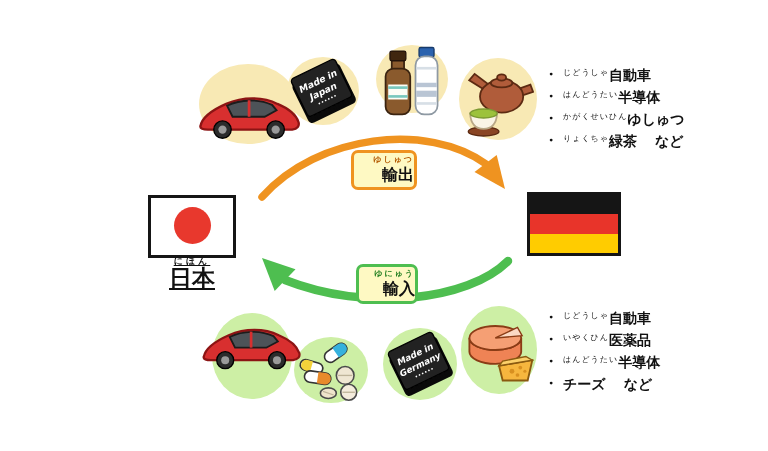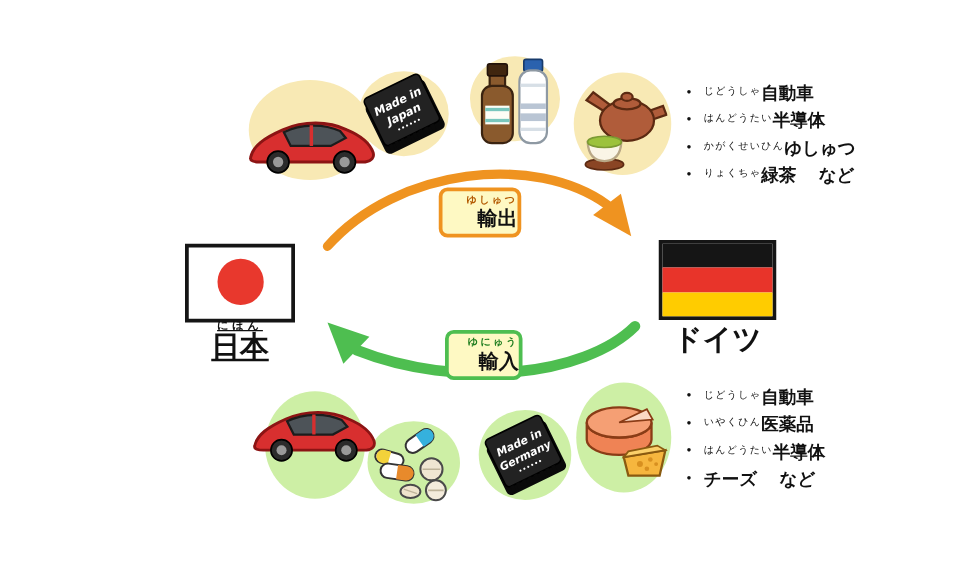"ドイツ" div.country-label { html: <div> <span>ドイツ</span> </div> -> none }
